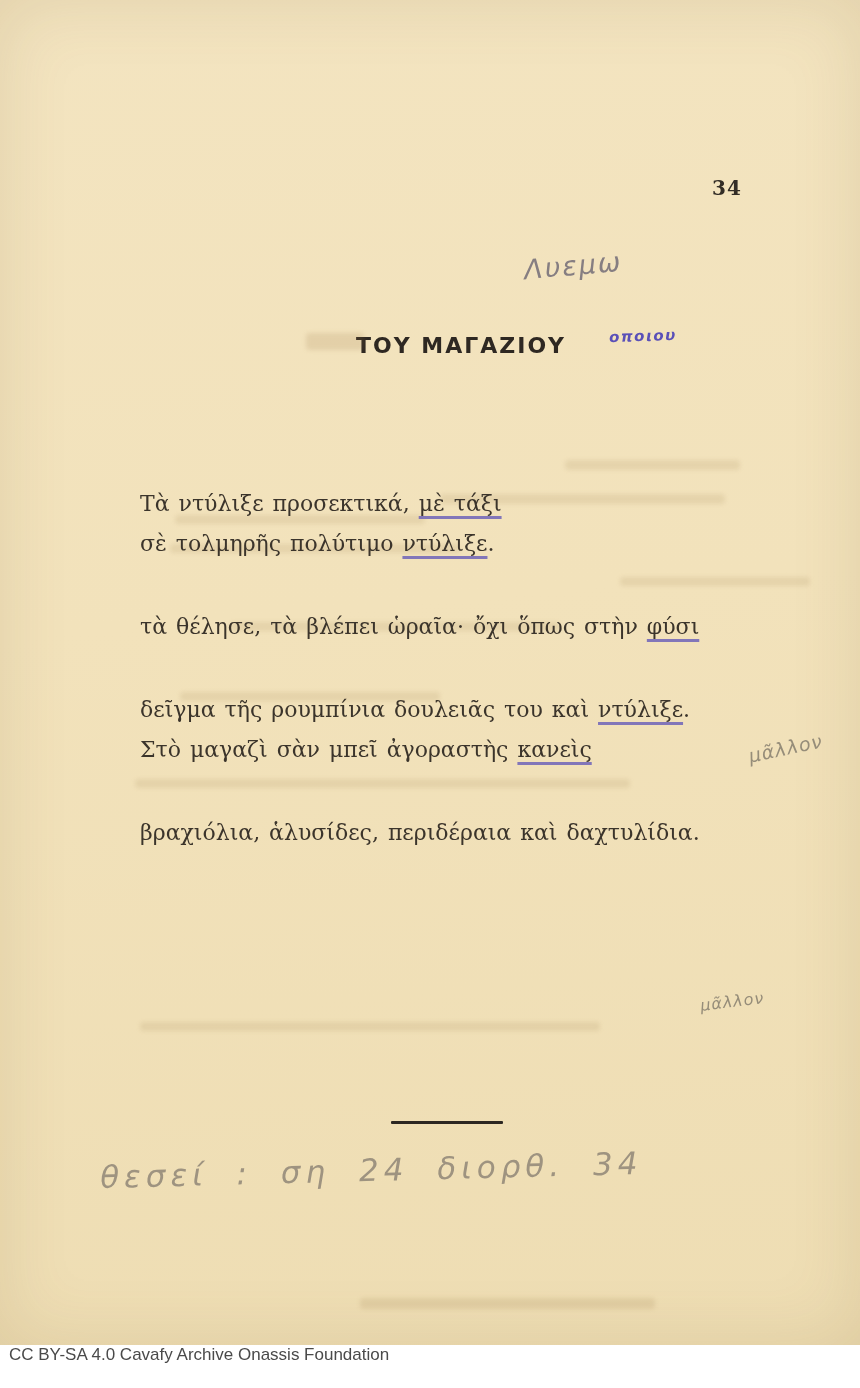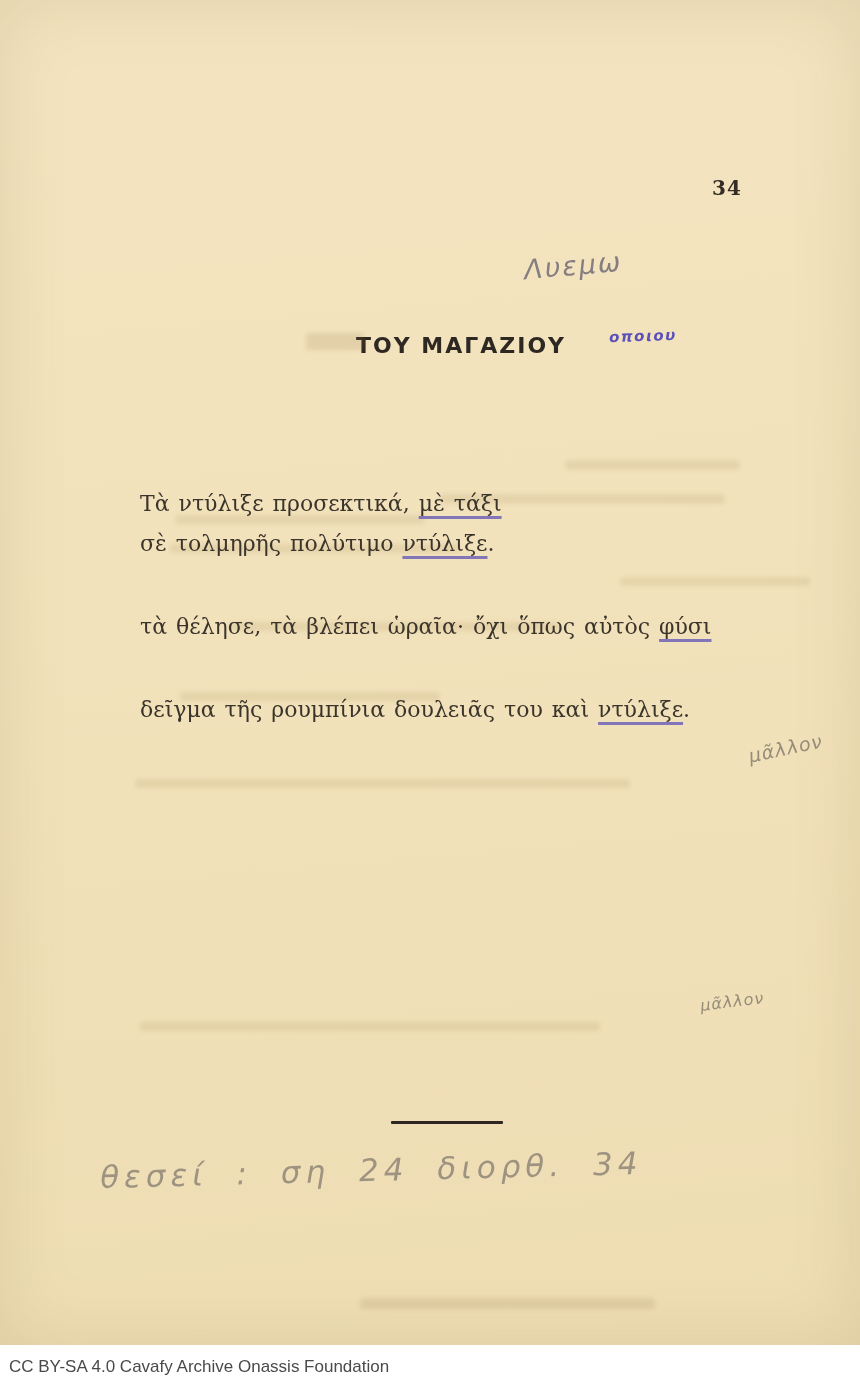"τὰ θέλησε, τὰ βλέπει ὡραῖα·" span { text: αὐτὸς -> στὴν }
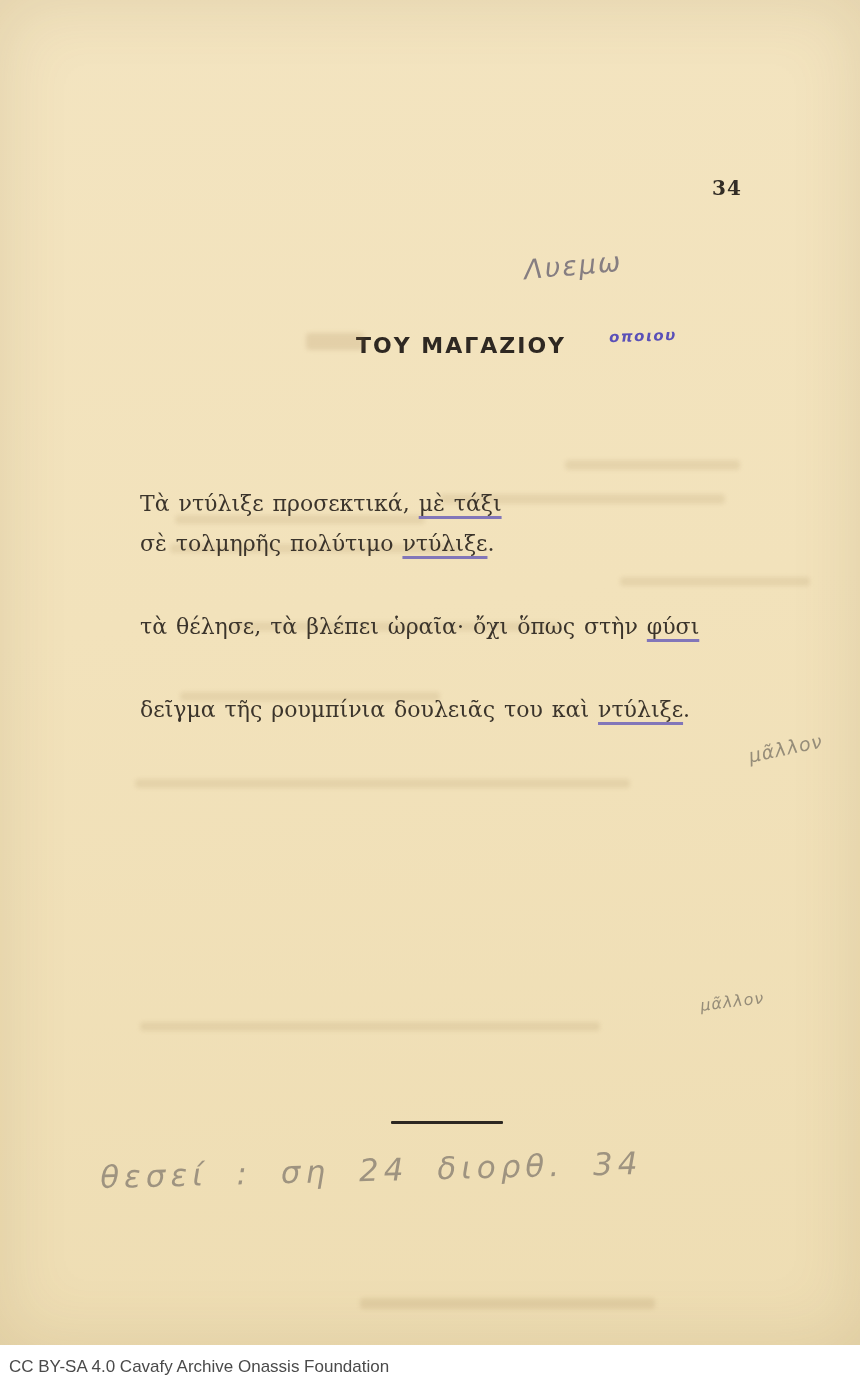"Στὸ μαγαζὶ σὰν μπεῖ ἀγοραστὴς" div.line { html: none -> <div><span>Στὸ μαγαζὶ σὰν μπεῖ ἀγοραστὴς </span><span>κανεὶς</span></div> }
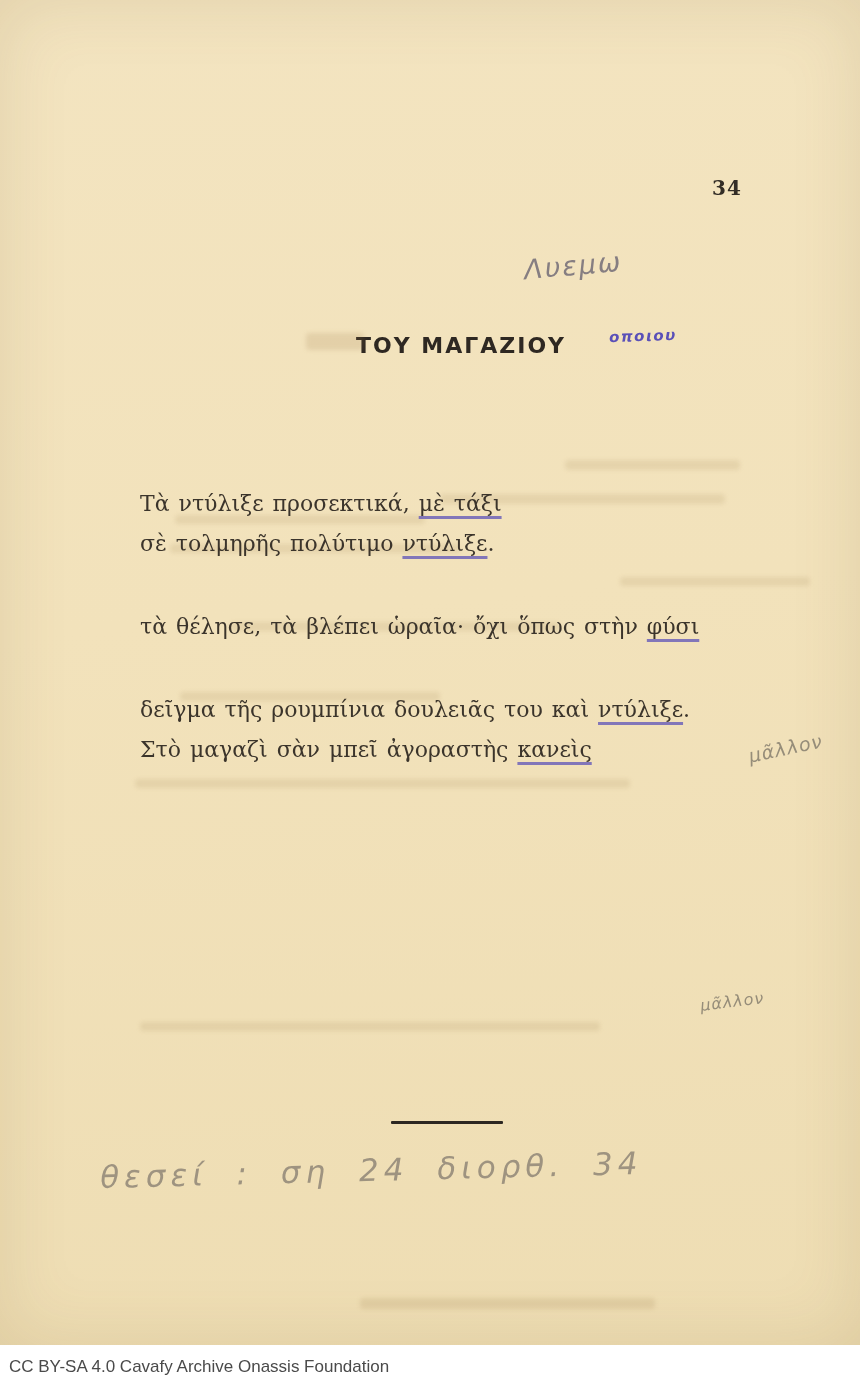"βραχιόλια, ἁλυσίδες, περιδέραια καὶ" div.line { html: none -> <div><span>βραχιόλια, ἁλυσίδες, περιδέραια καὶ δαχτυλίδια.</span></div> }
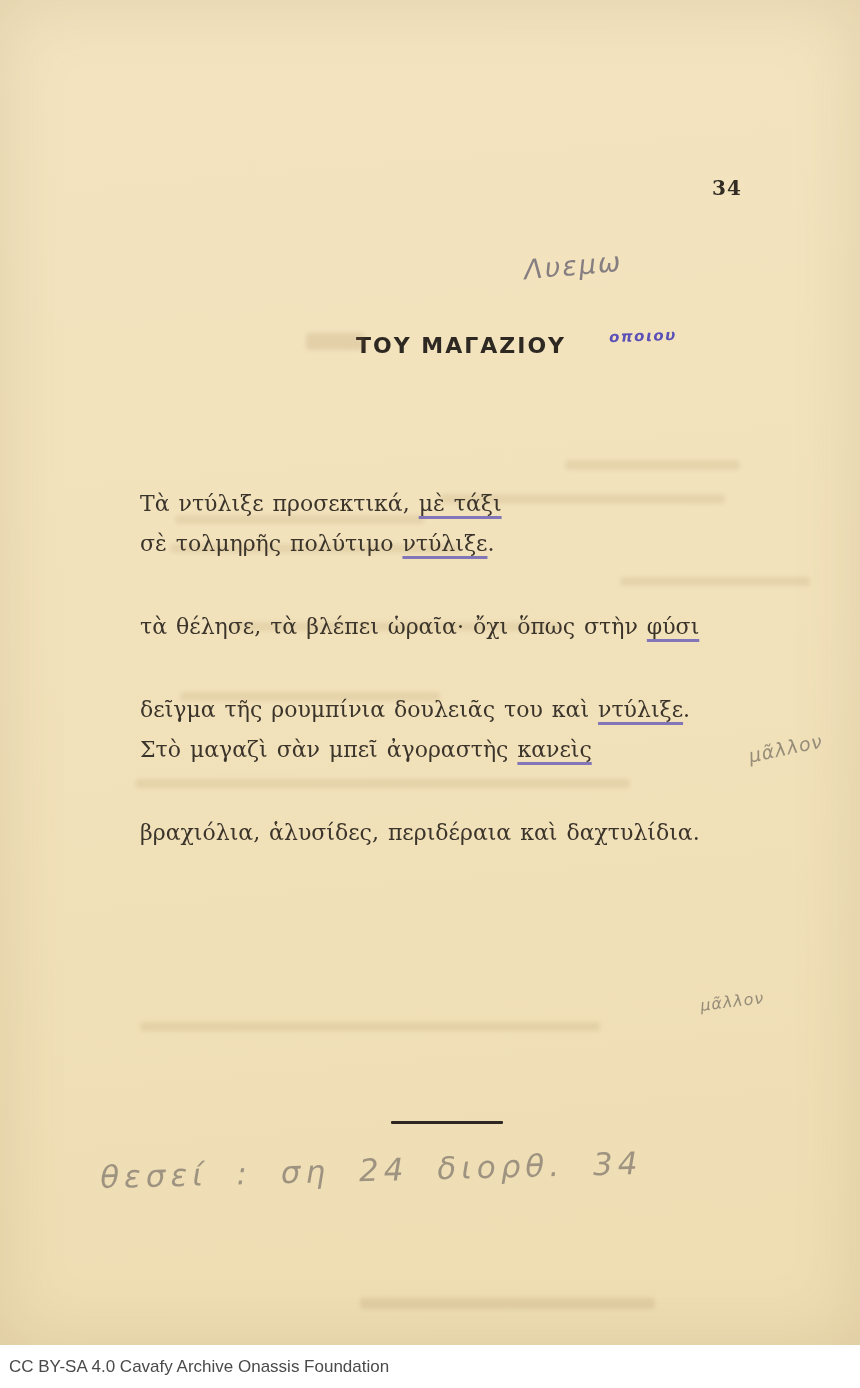"CC BY-SA 4.0 Cavafy Archive" .footer { align-items: center -> flex-start }
